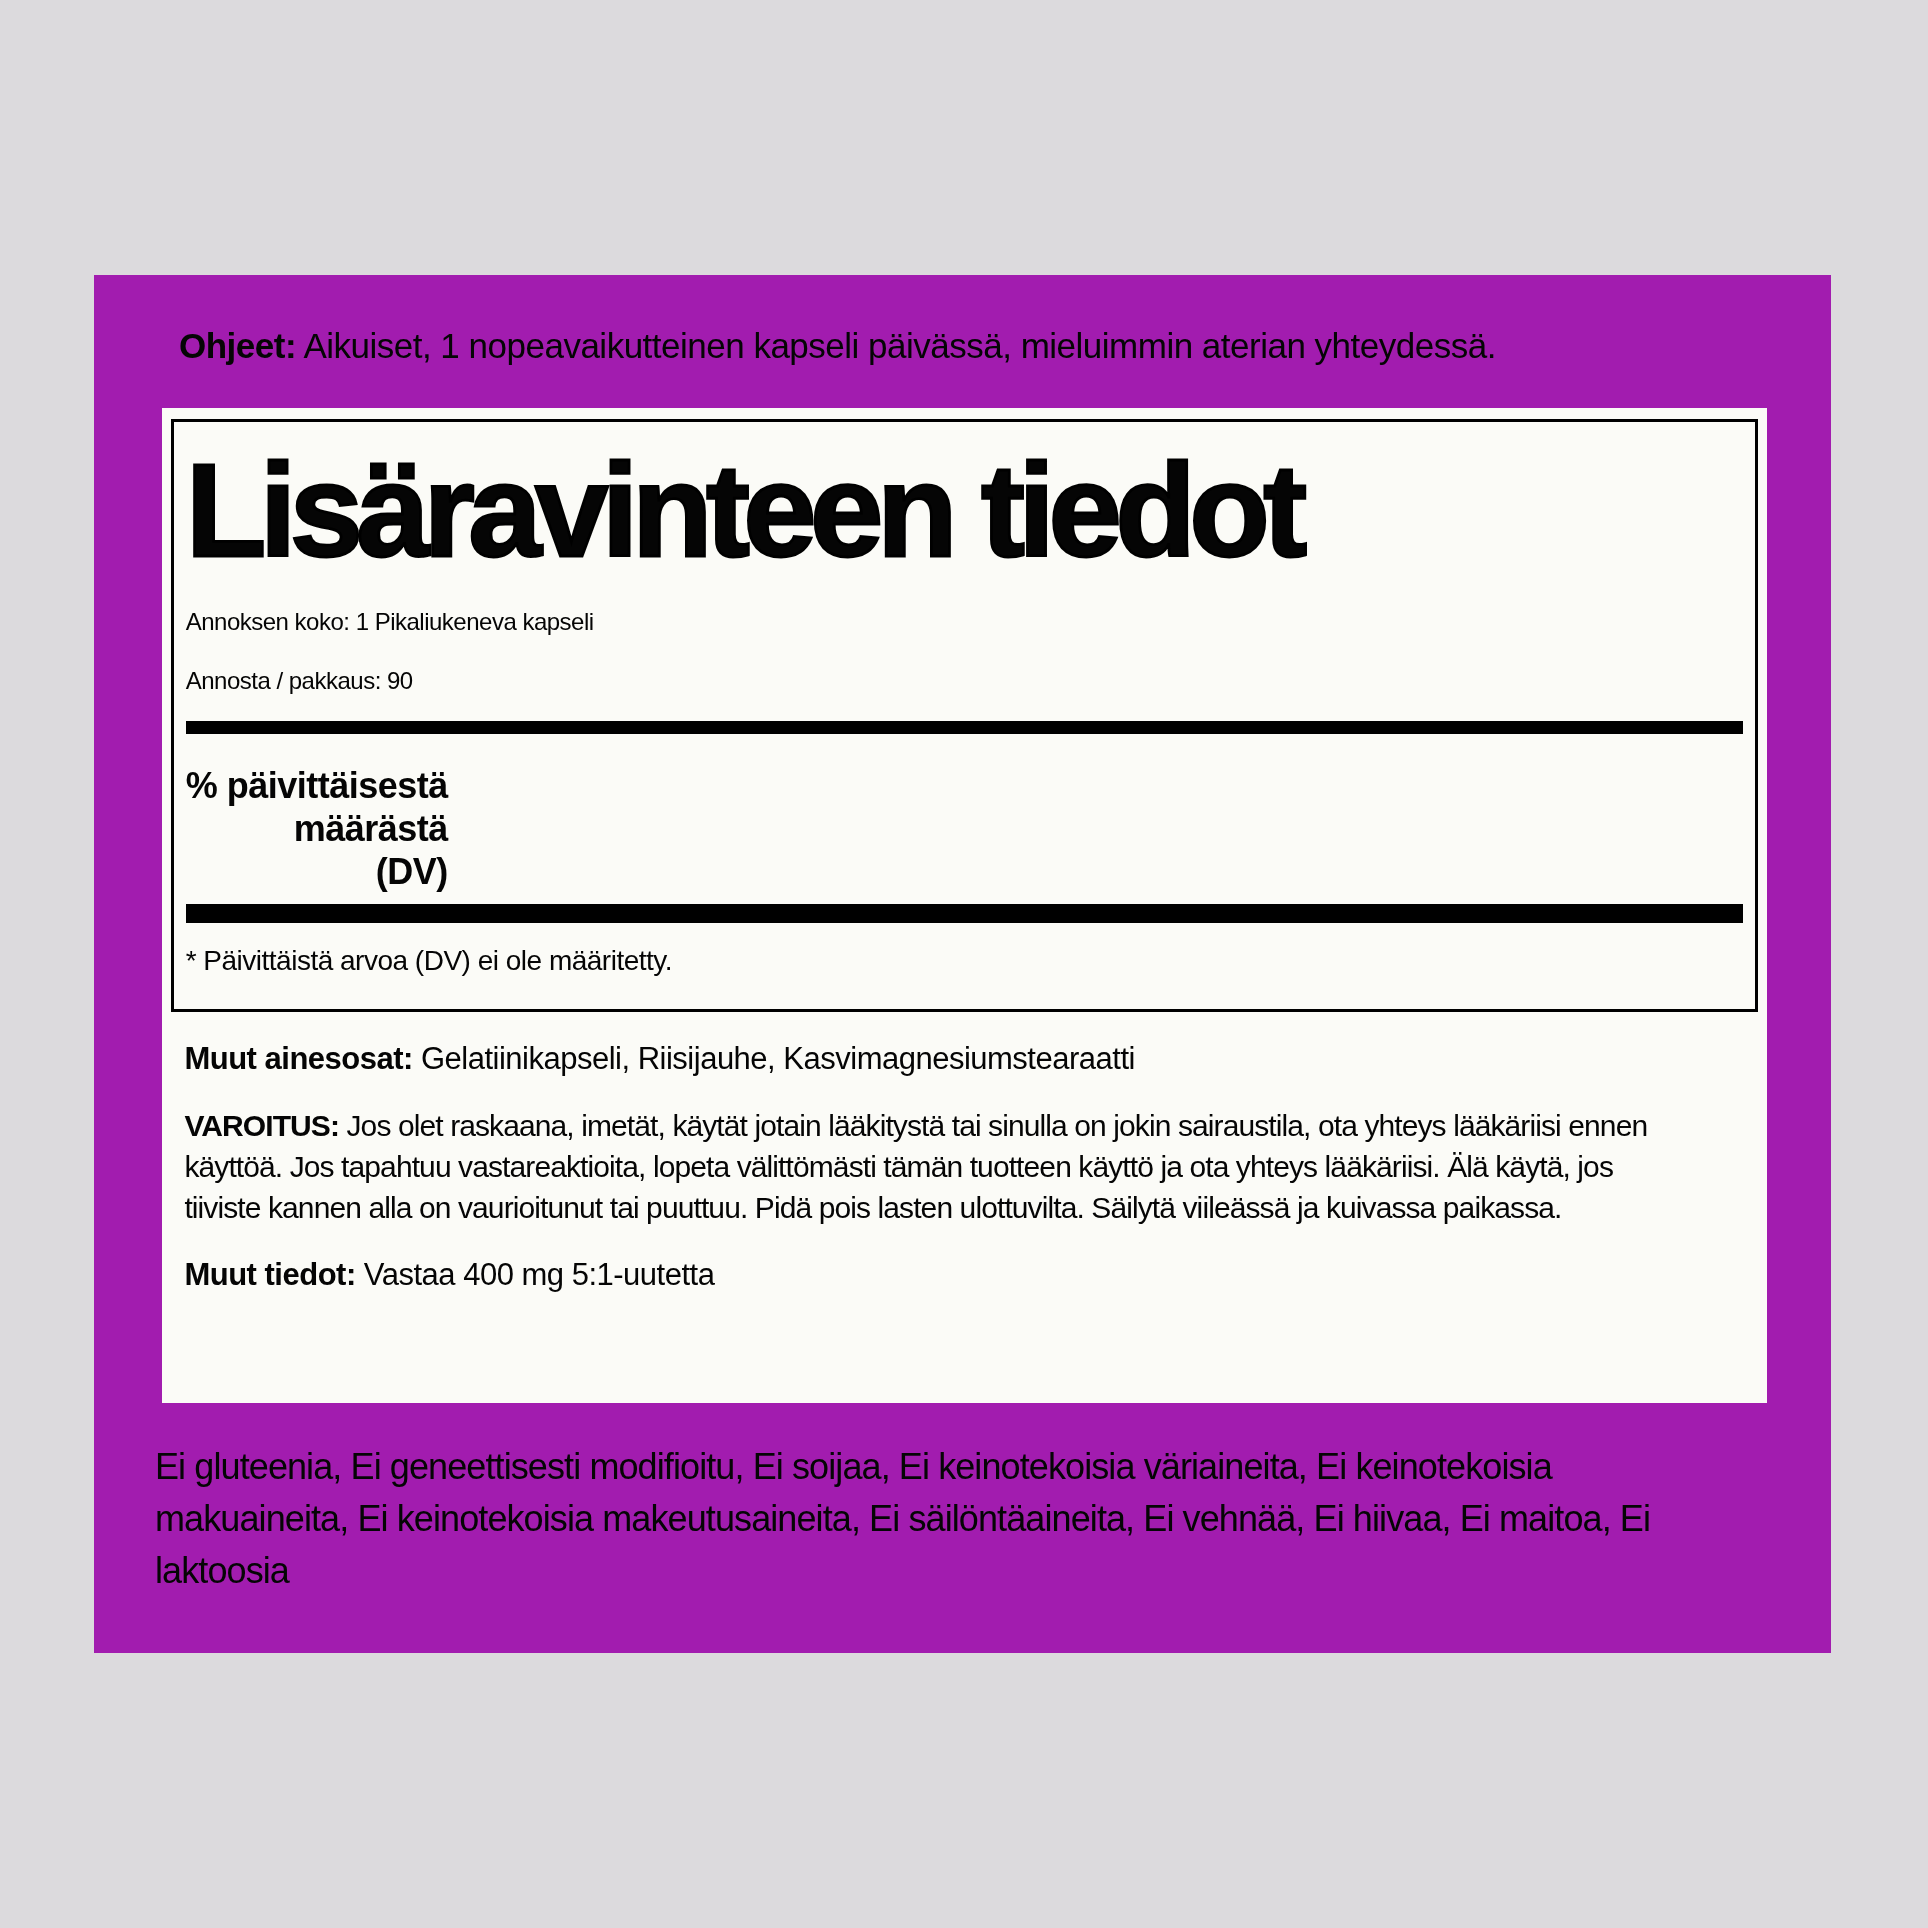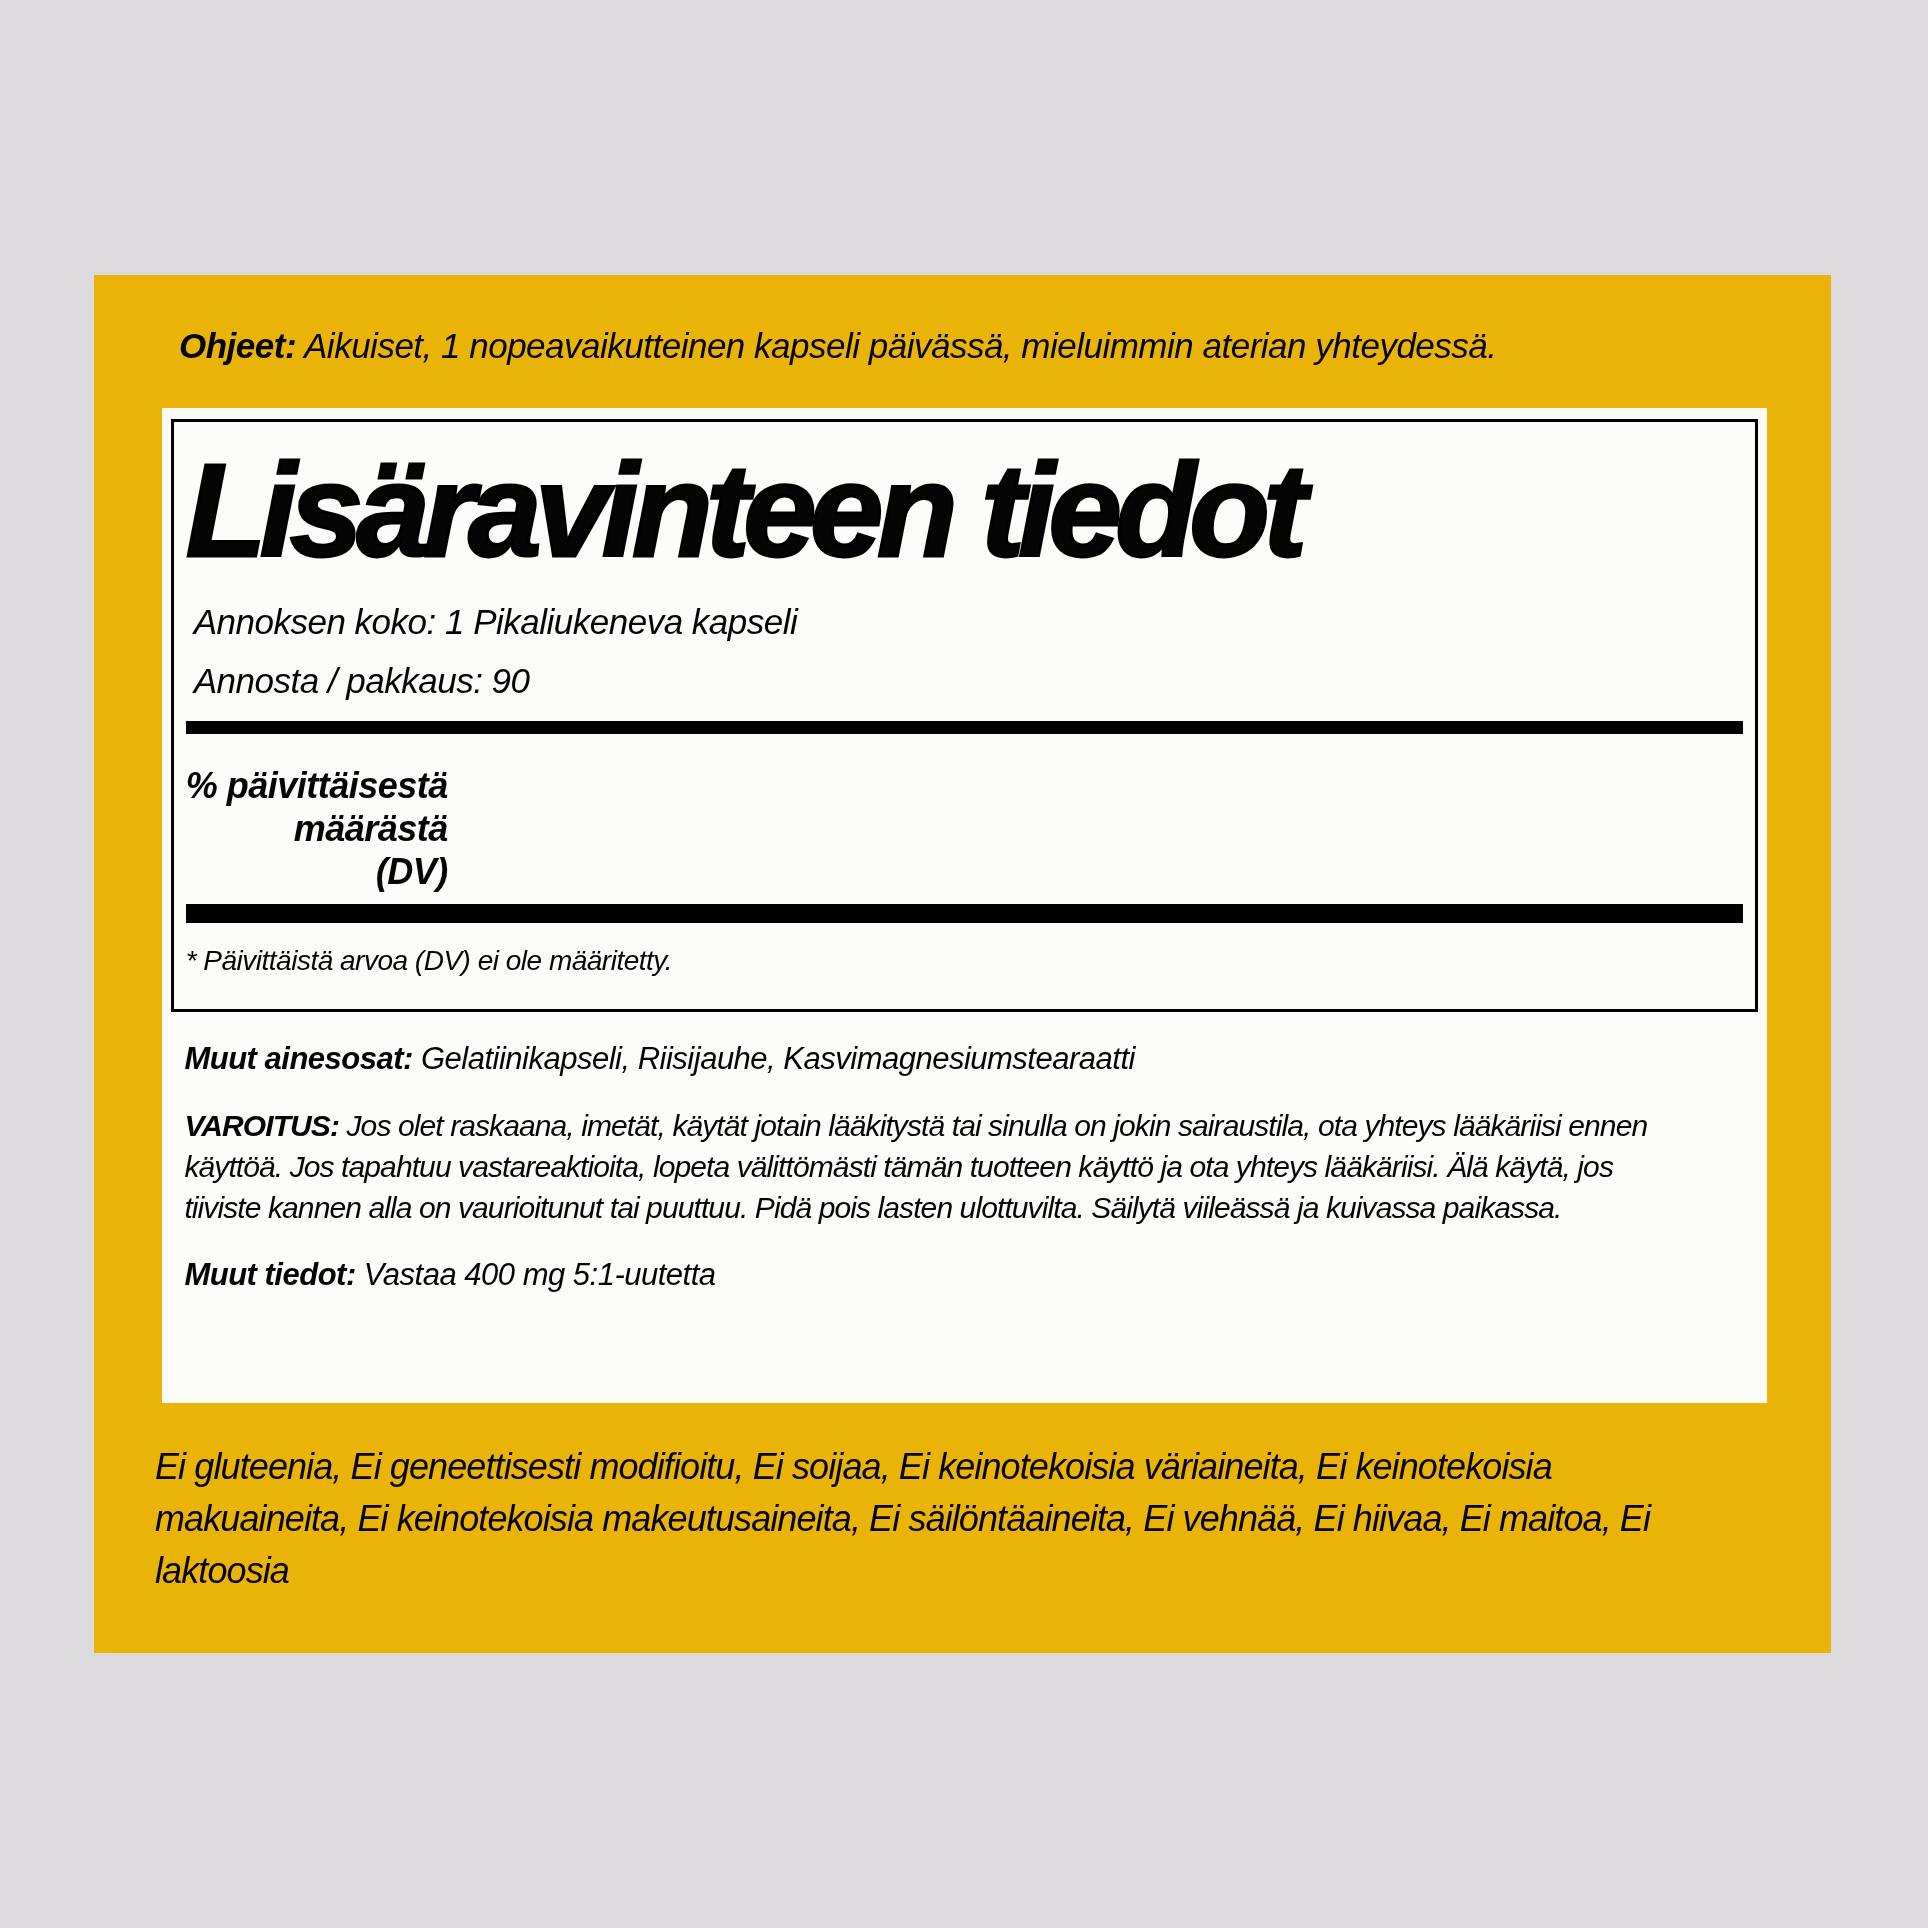"Ohjeet: Aikuiset, 1 nopeavaikutteinen" .card { background: #eab308 -> #a21caf; font-style: italic -> none }
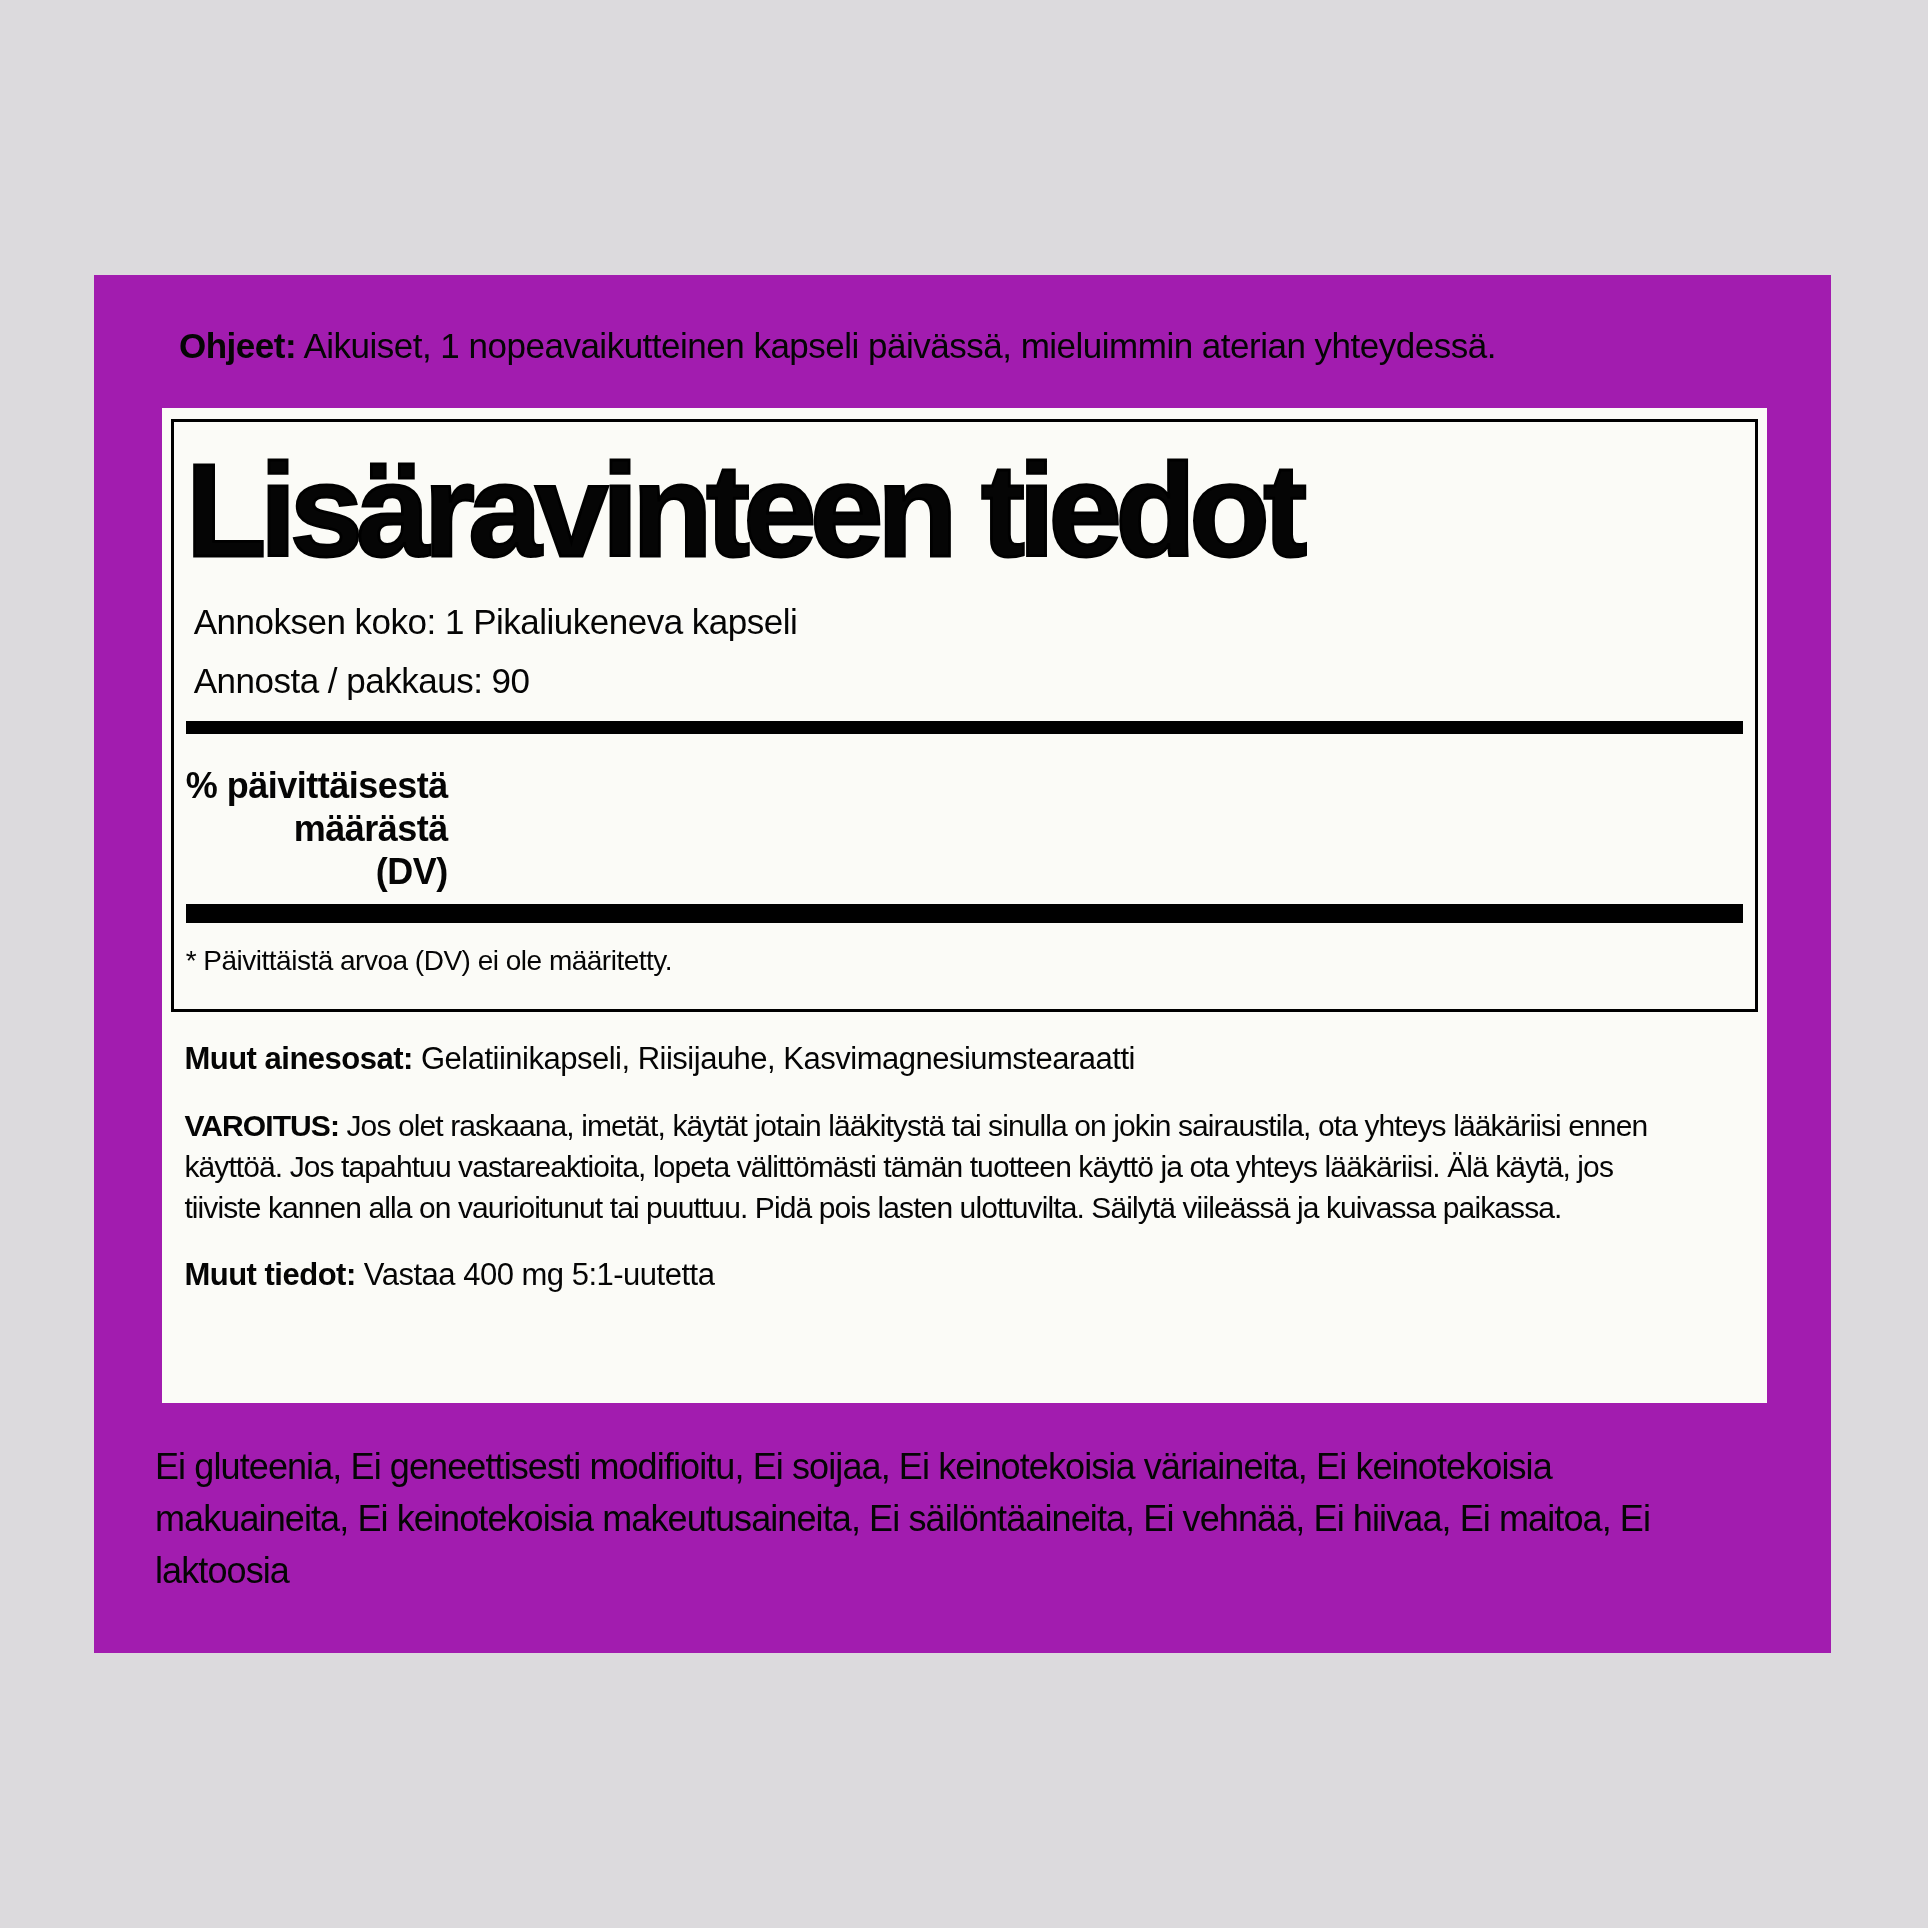"Annoksen koko: 1 Pikaliukeneva kapseli" .serving { font-size: 35px -> 24px; margin: 0 8px 21px -> 0 0 21px }
